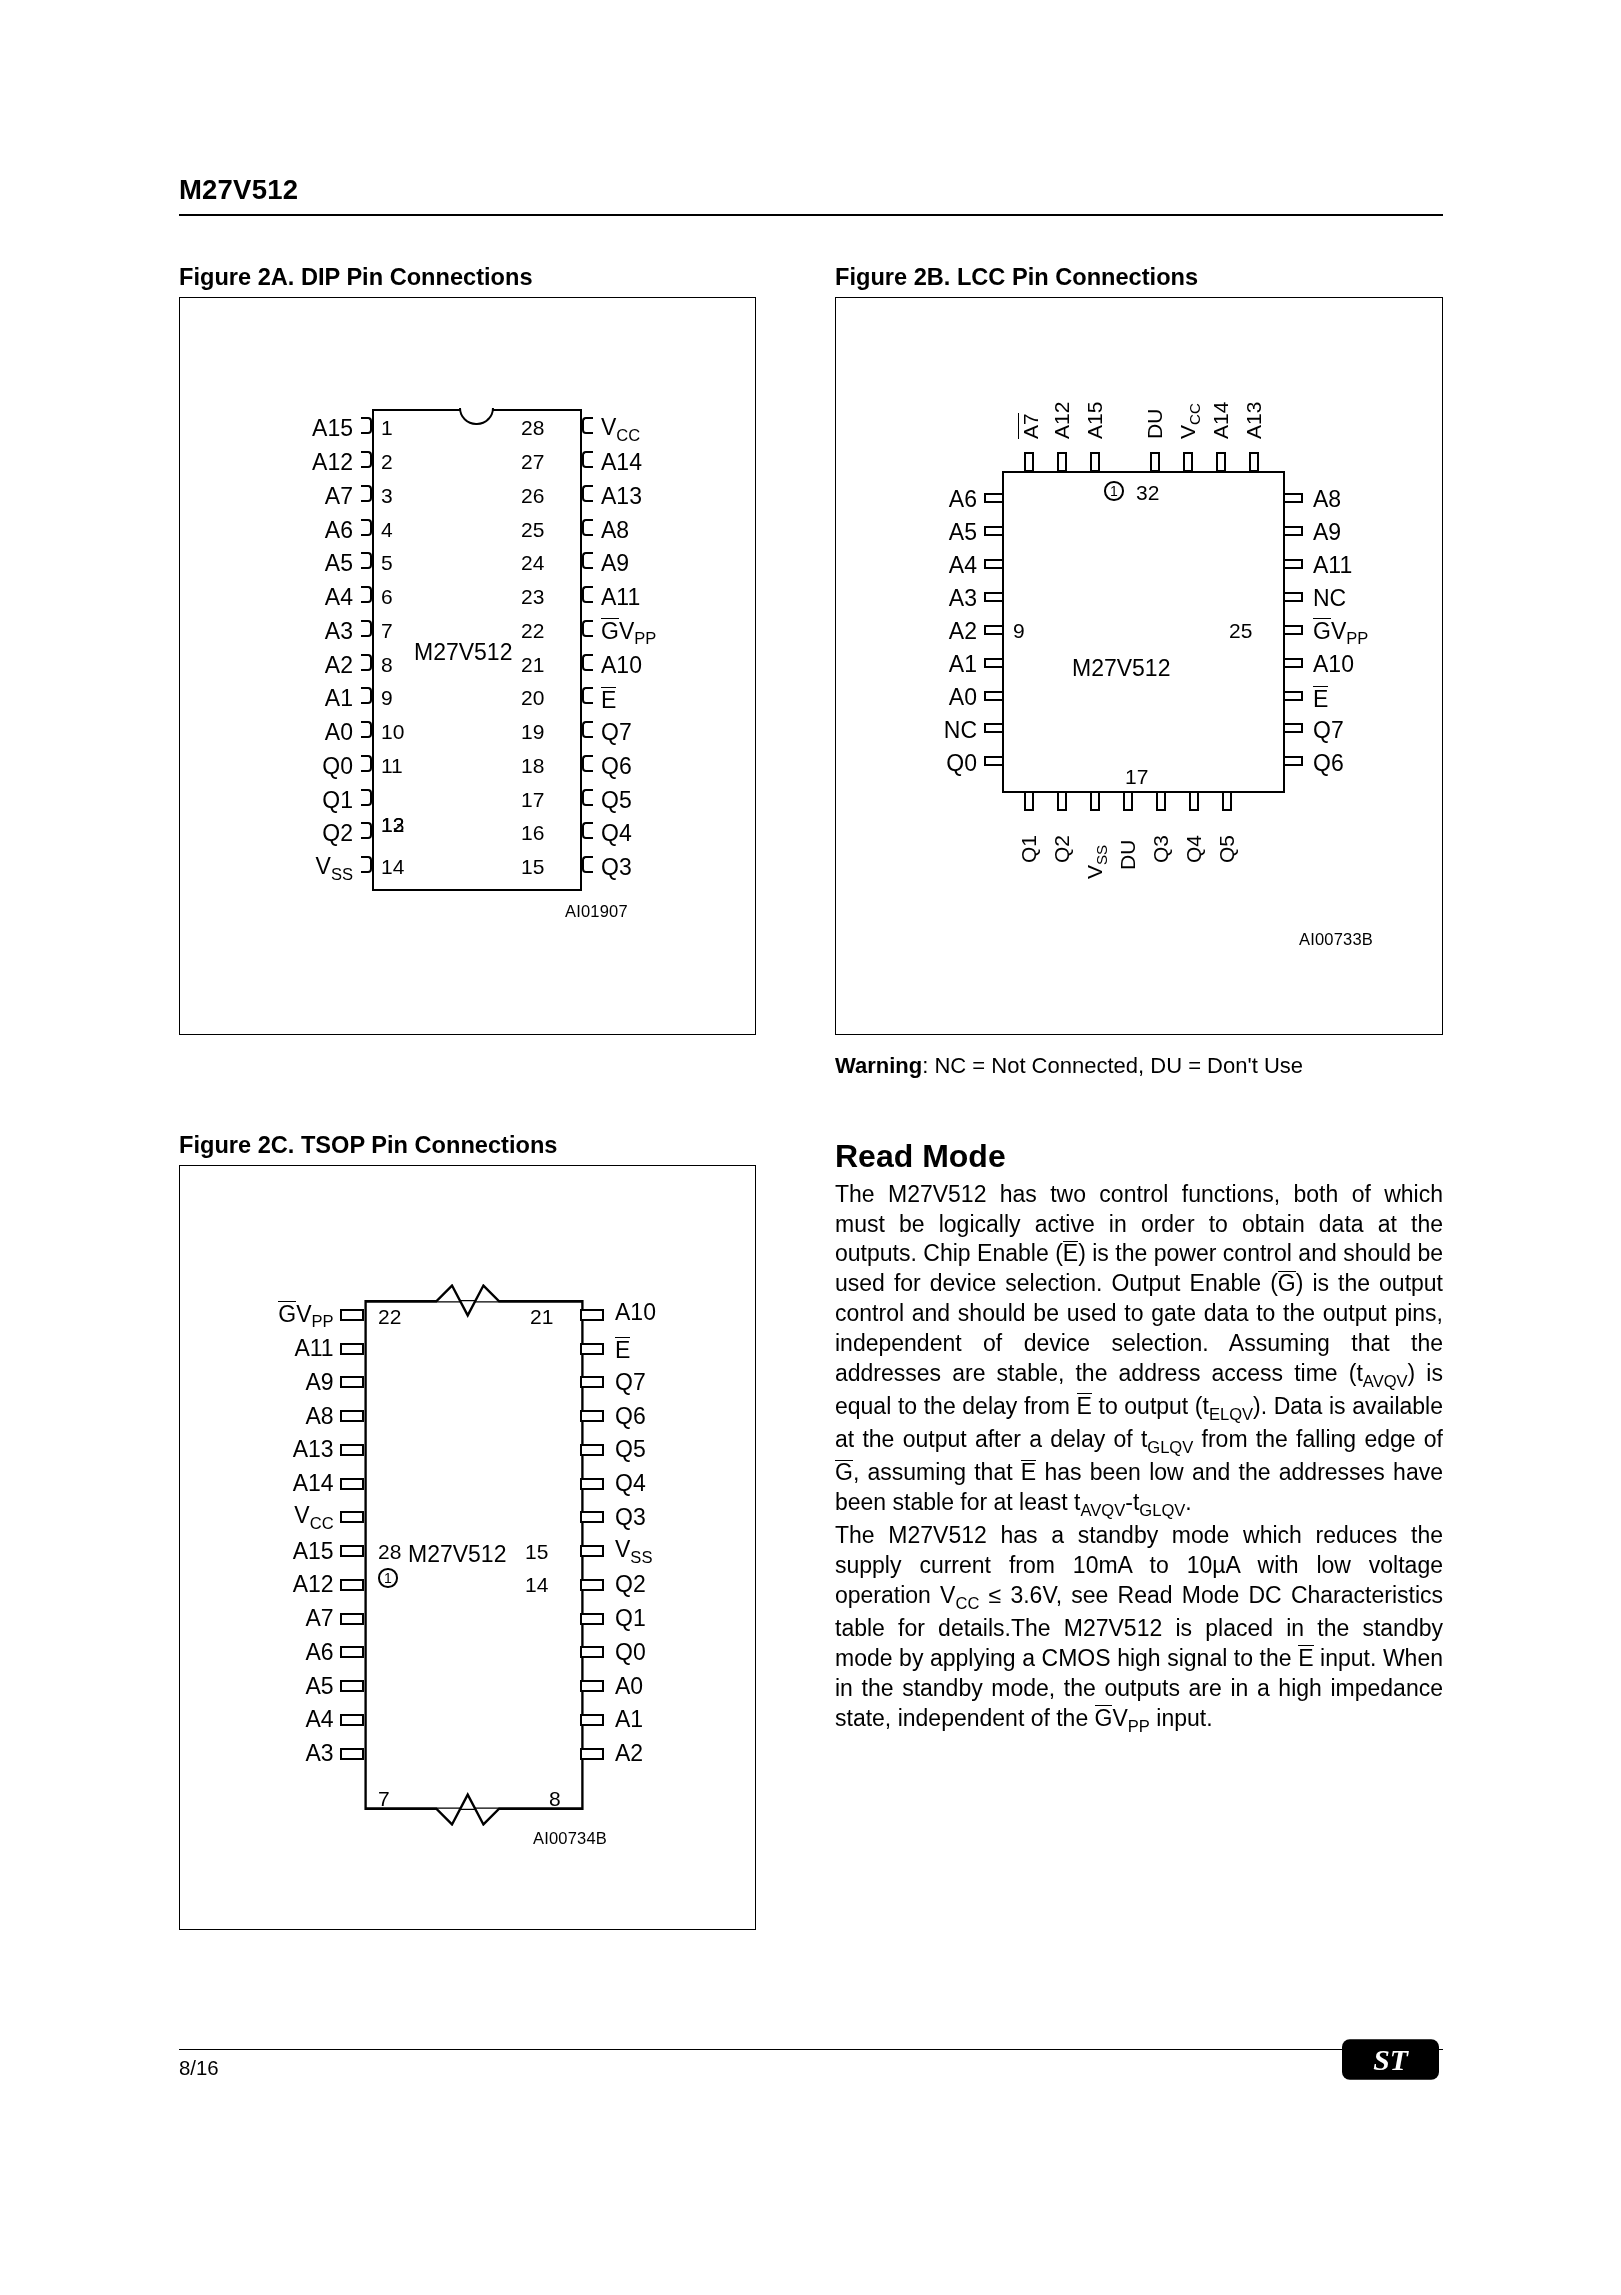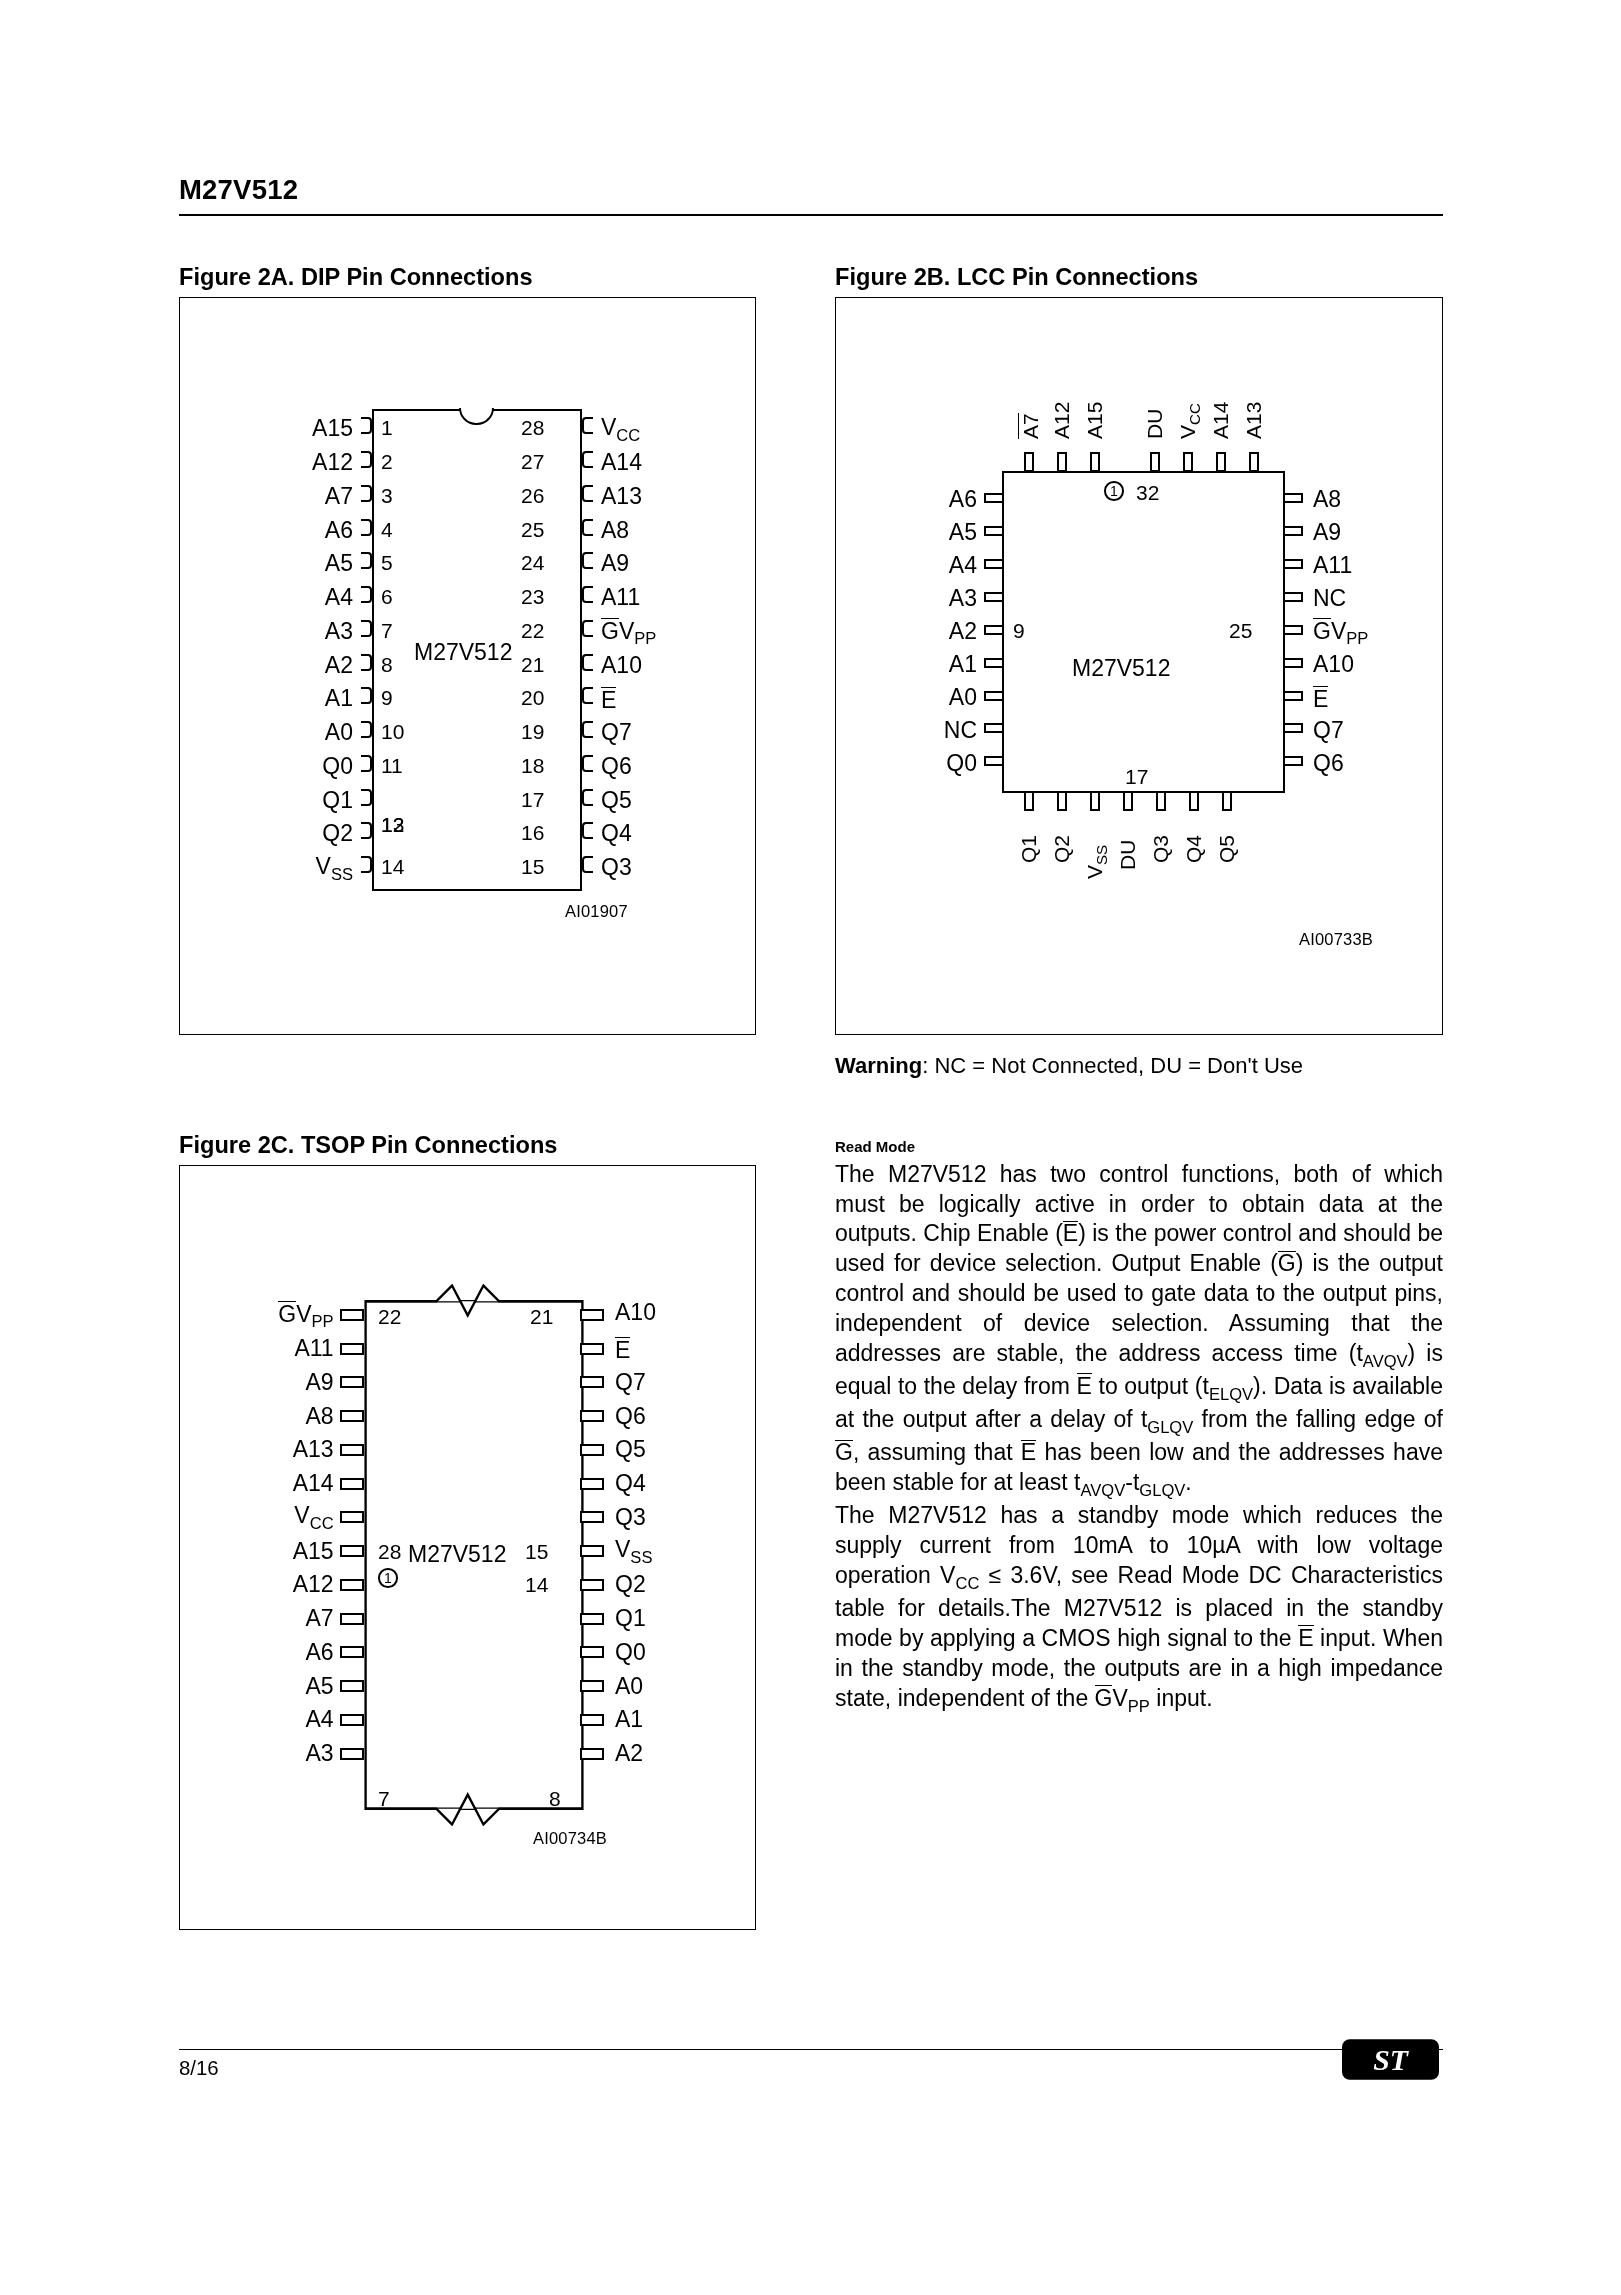"Read Mode" .sub-h { font-size: 15px -> 32px }
